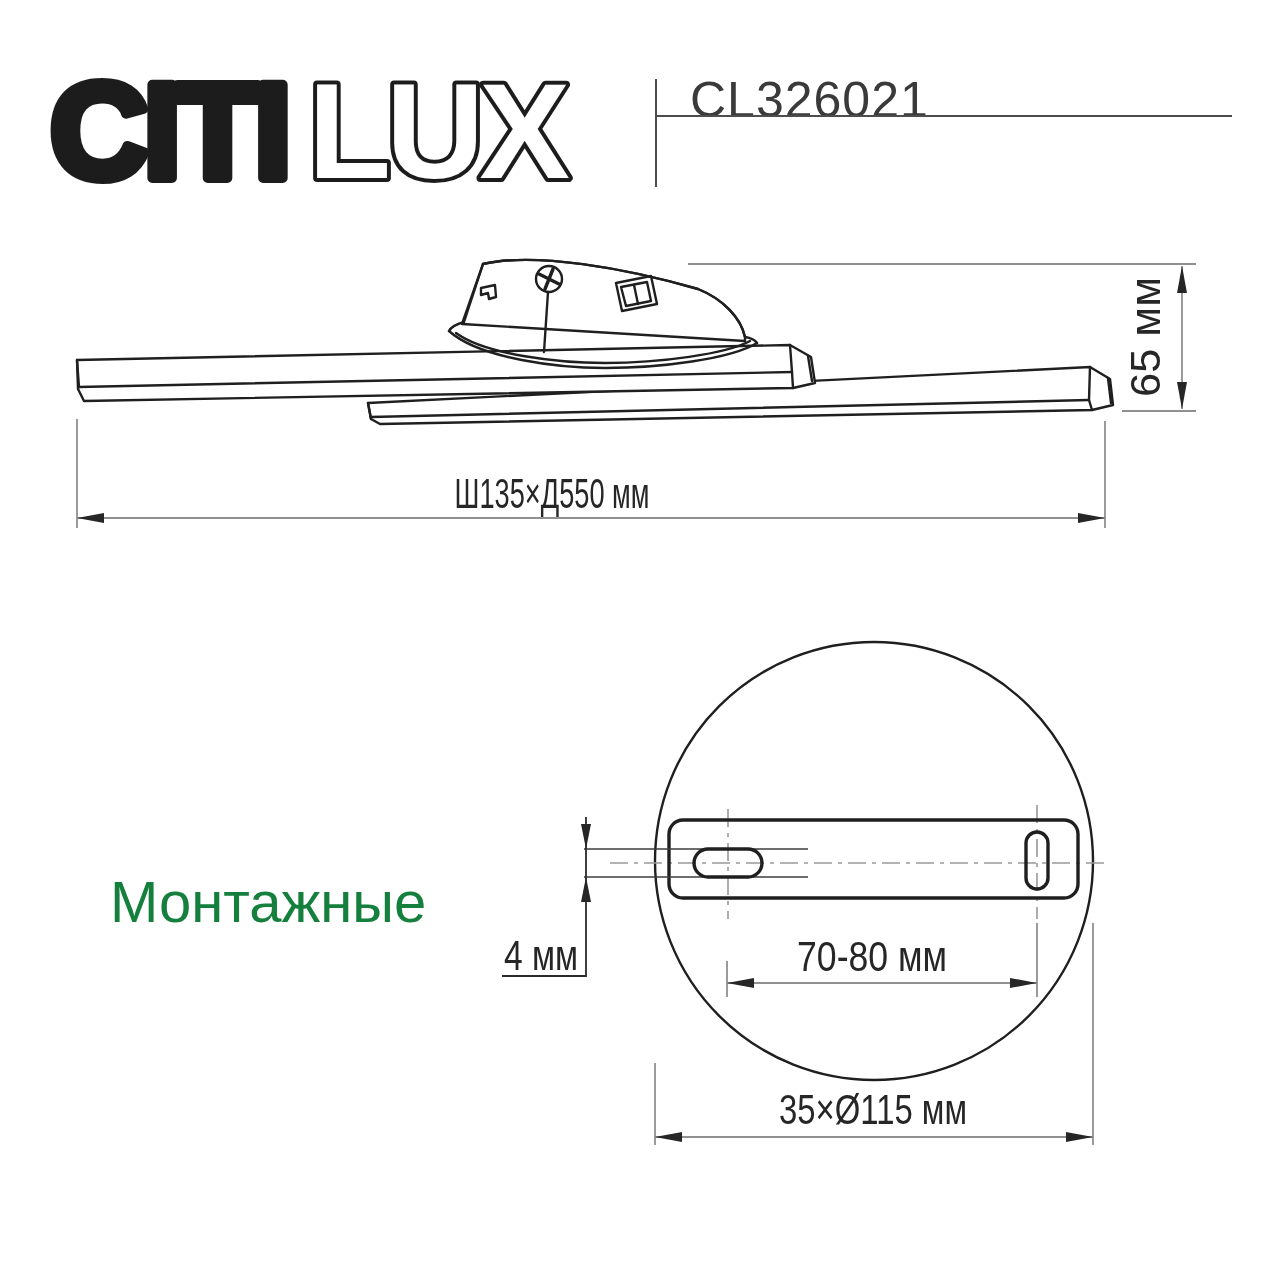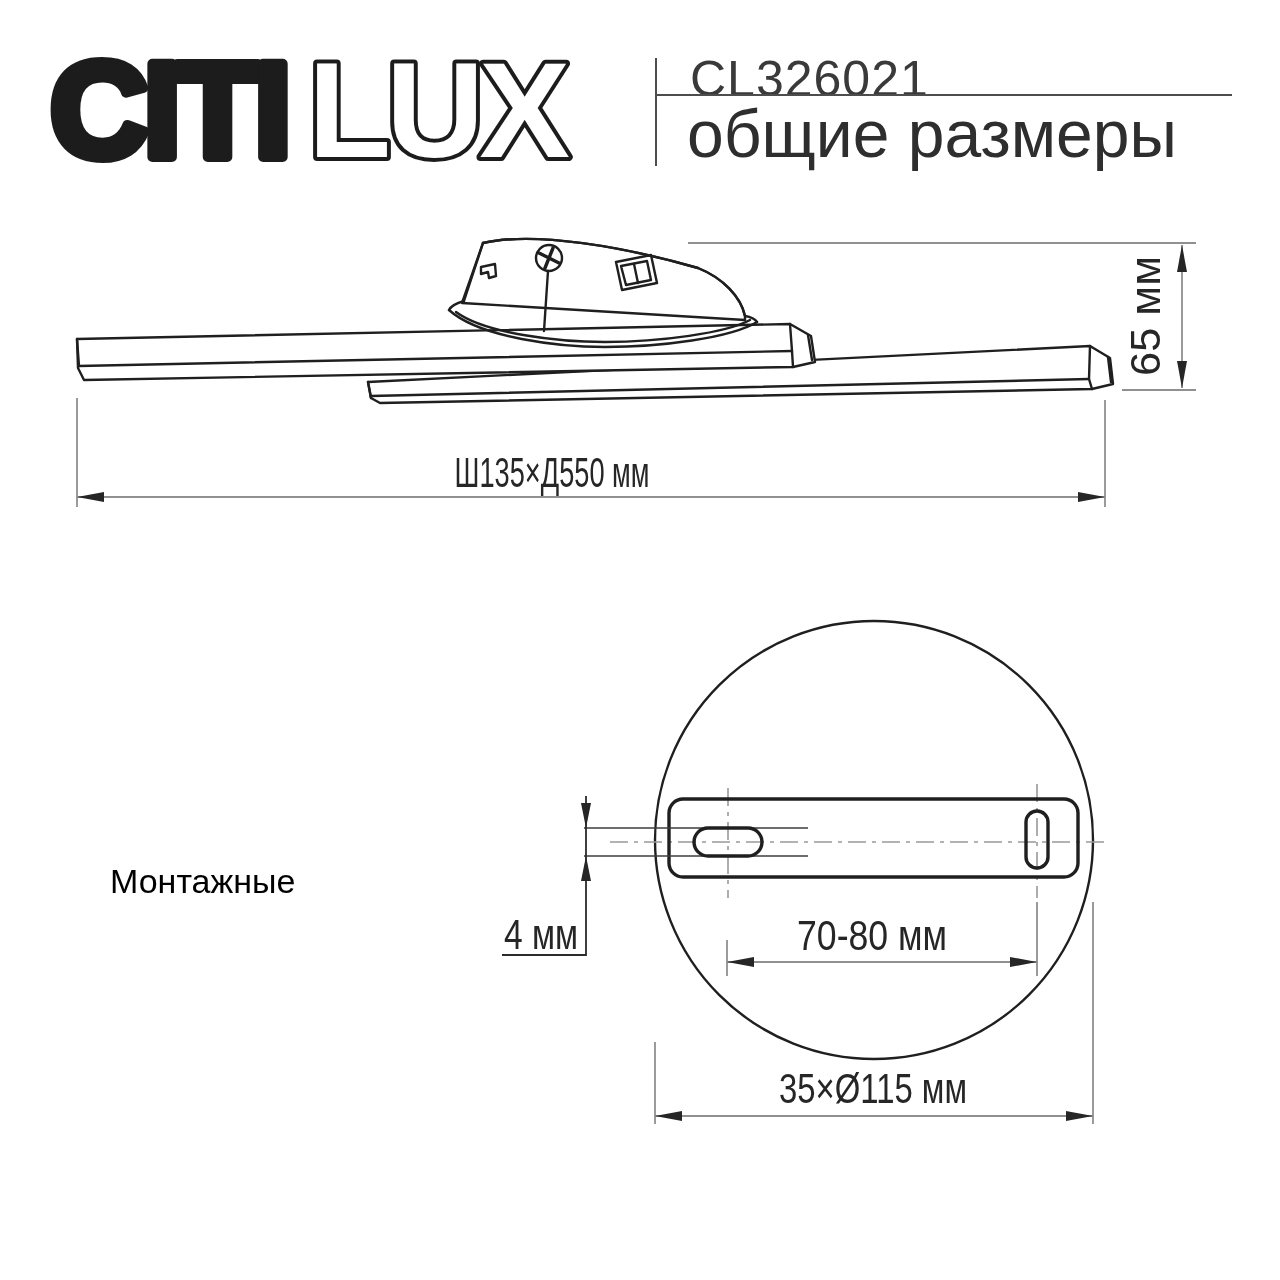"CITI" .page { margin-top: none -> 21px }
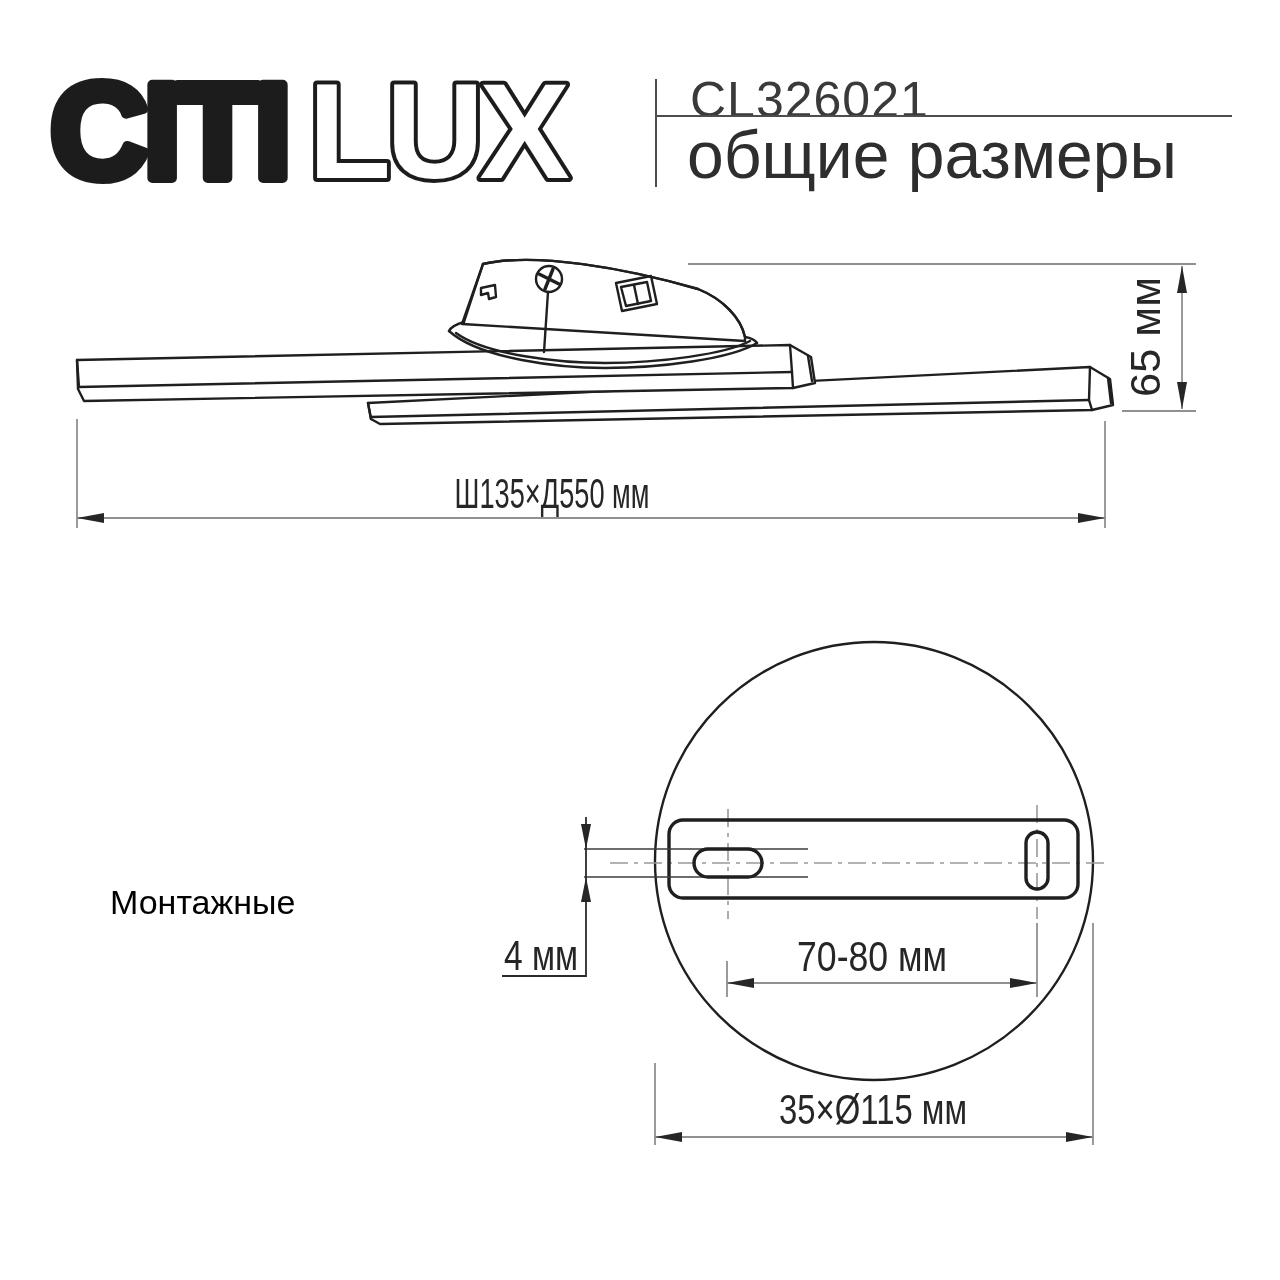"общие размеры" div.abs { html: <div>общие размеры</div> -> none }
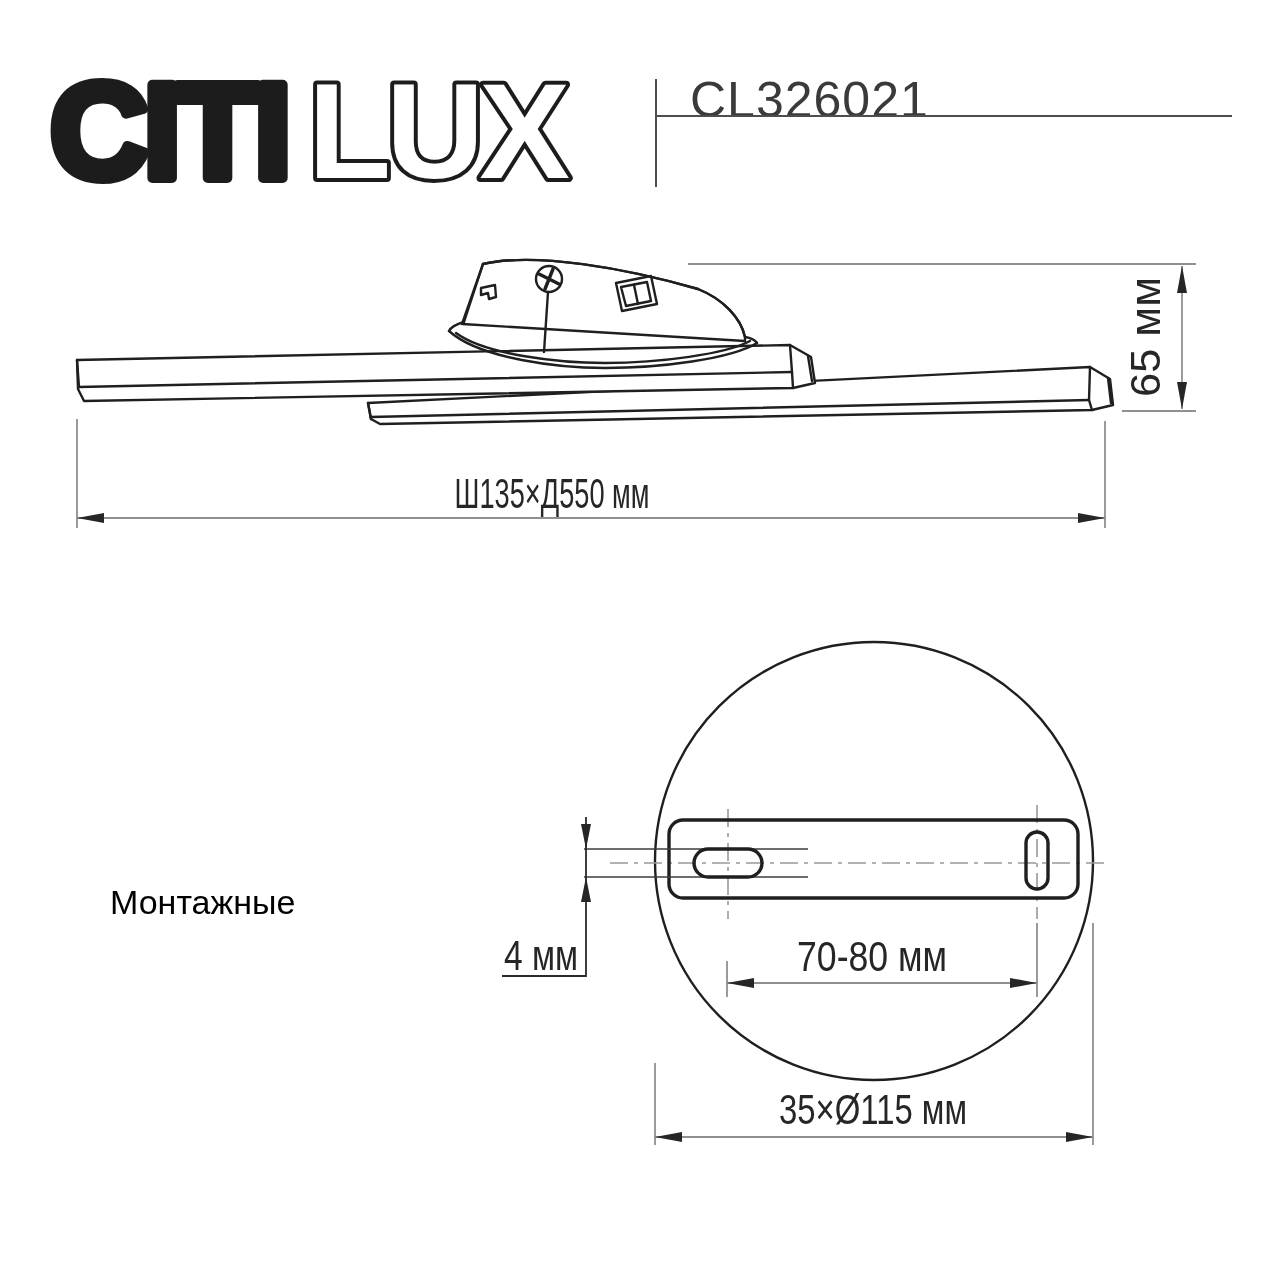"Монтажные" .mtitle { color: #000000 -> #15803d; font-size: 34px -> 58px }
